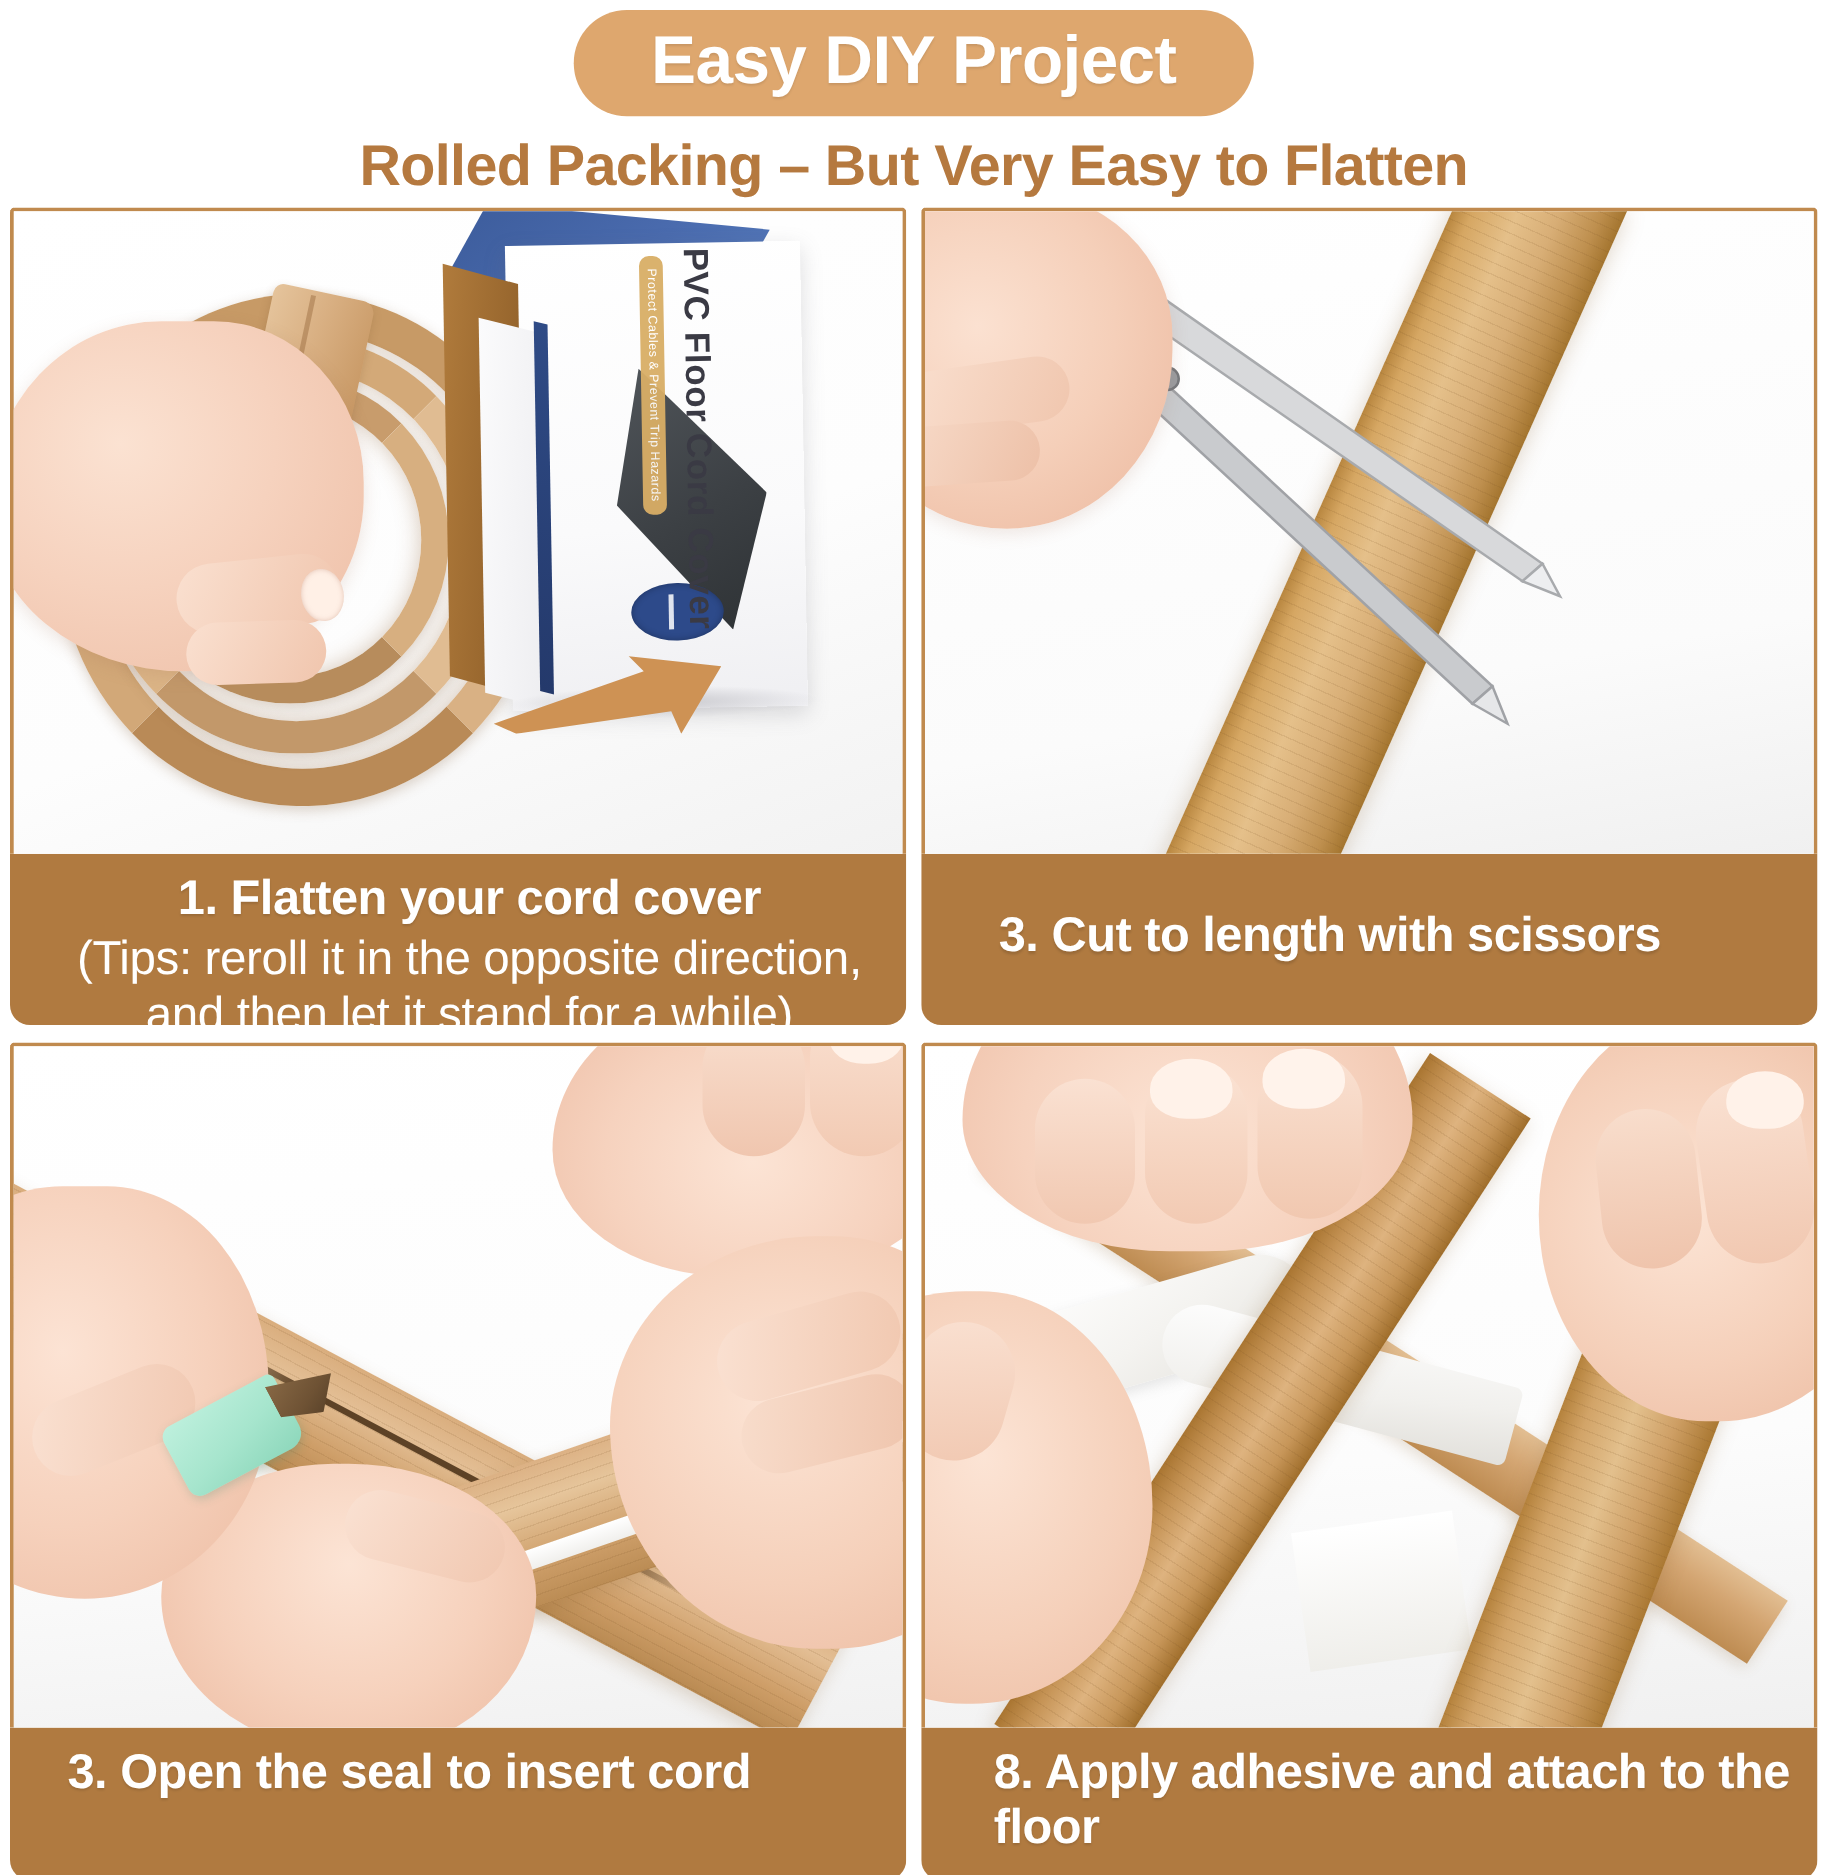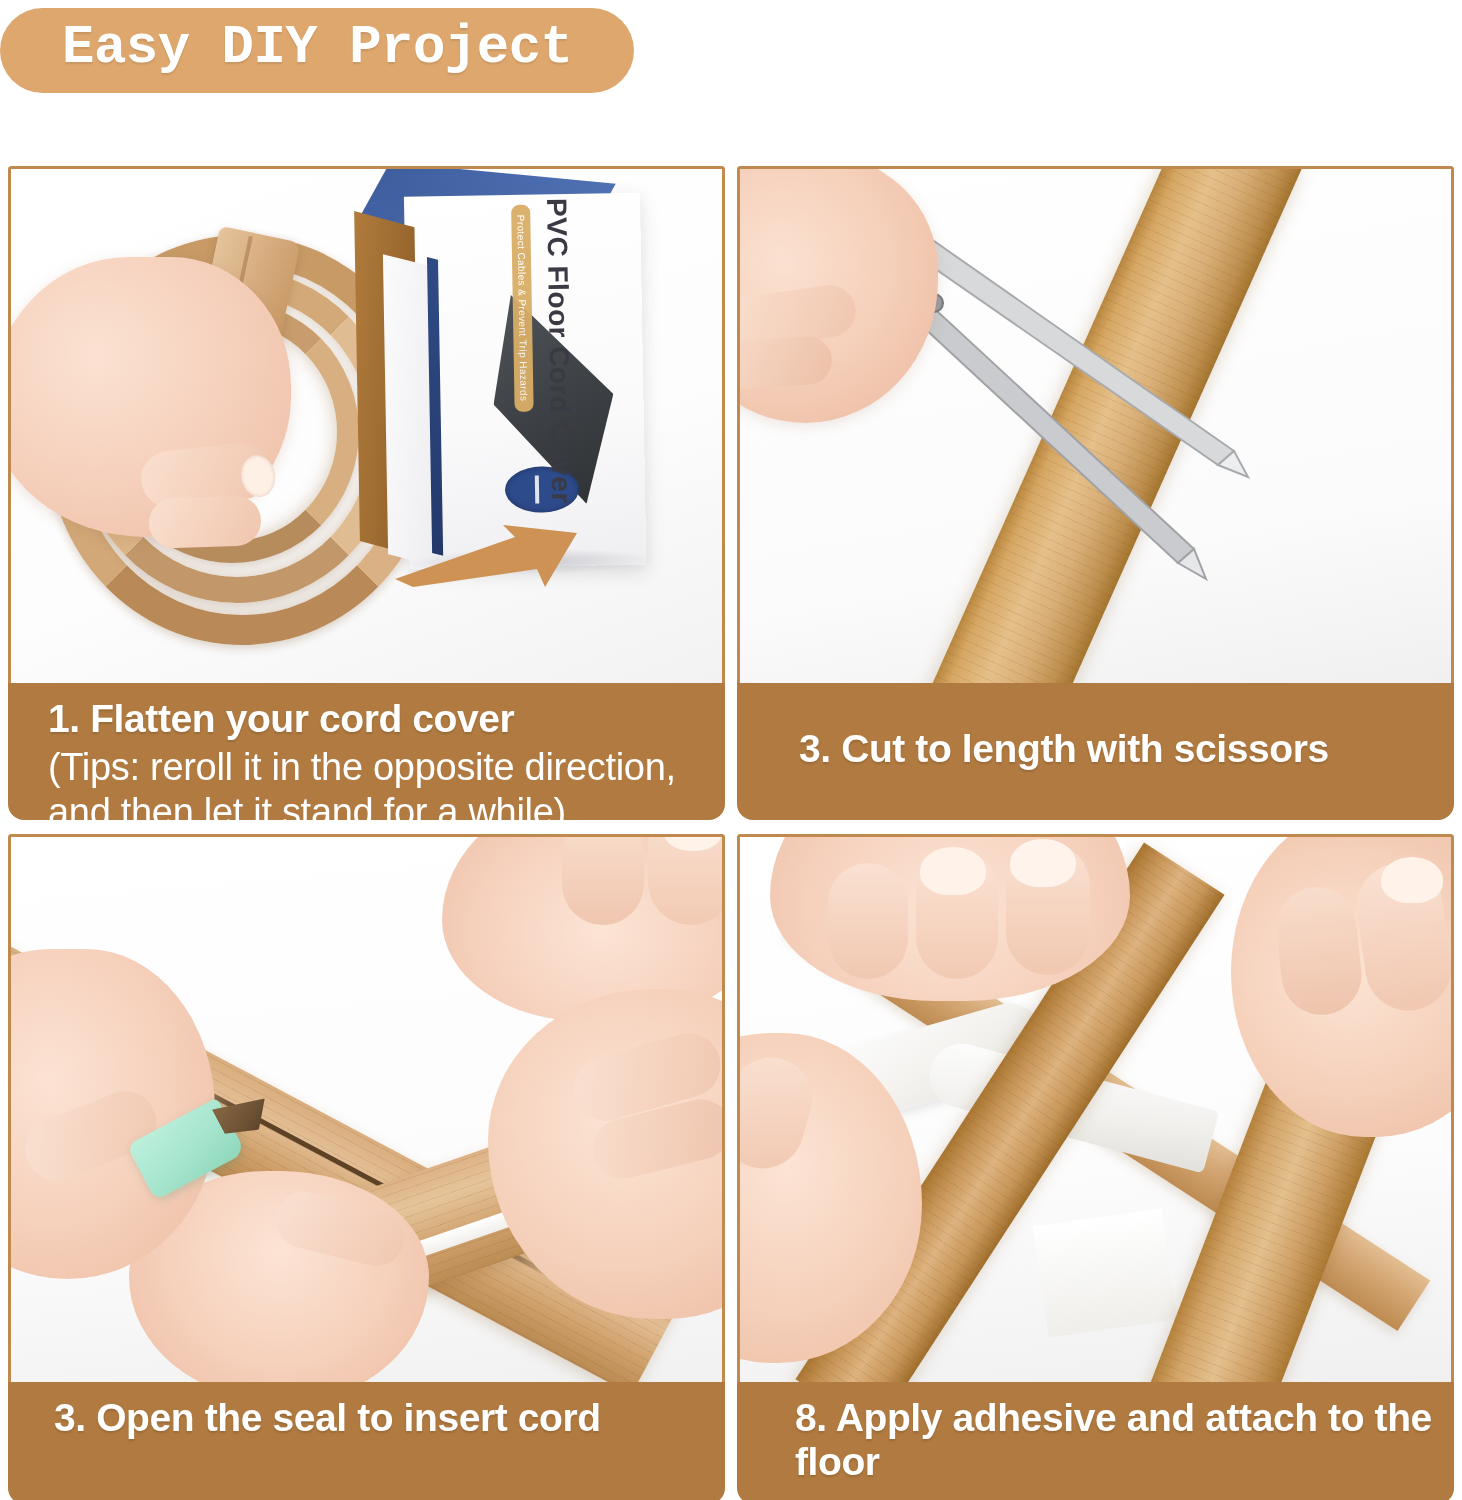"Easy DIY Project" .header { font-family: Liberation Mono, monospace -> none; text-align: none -> center }
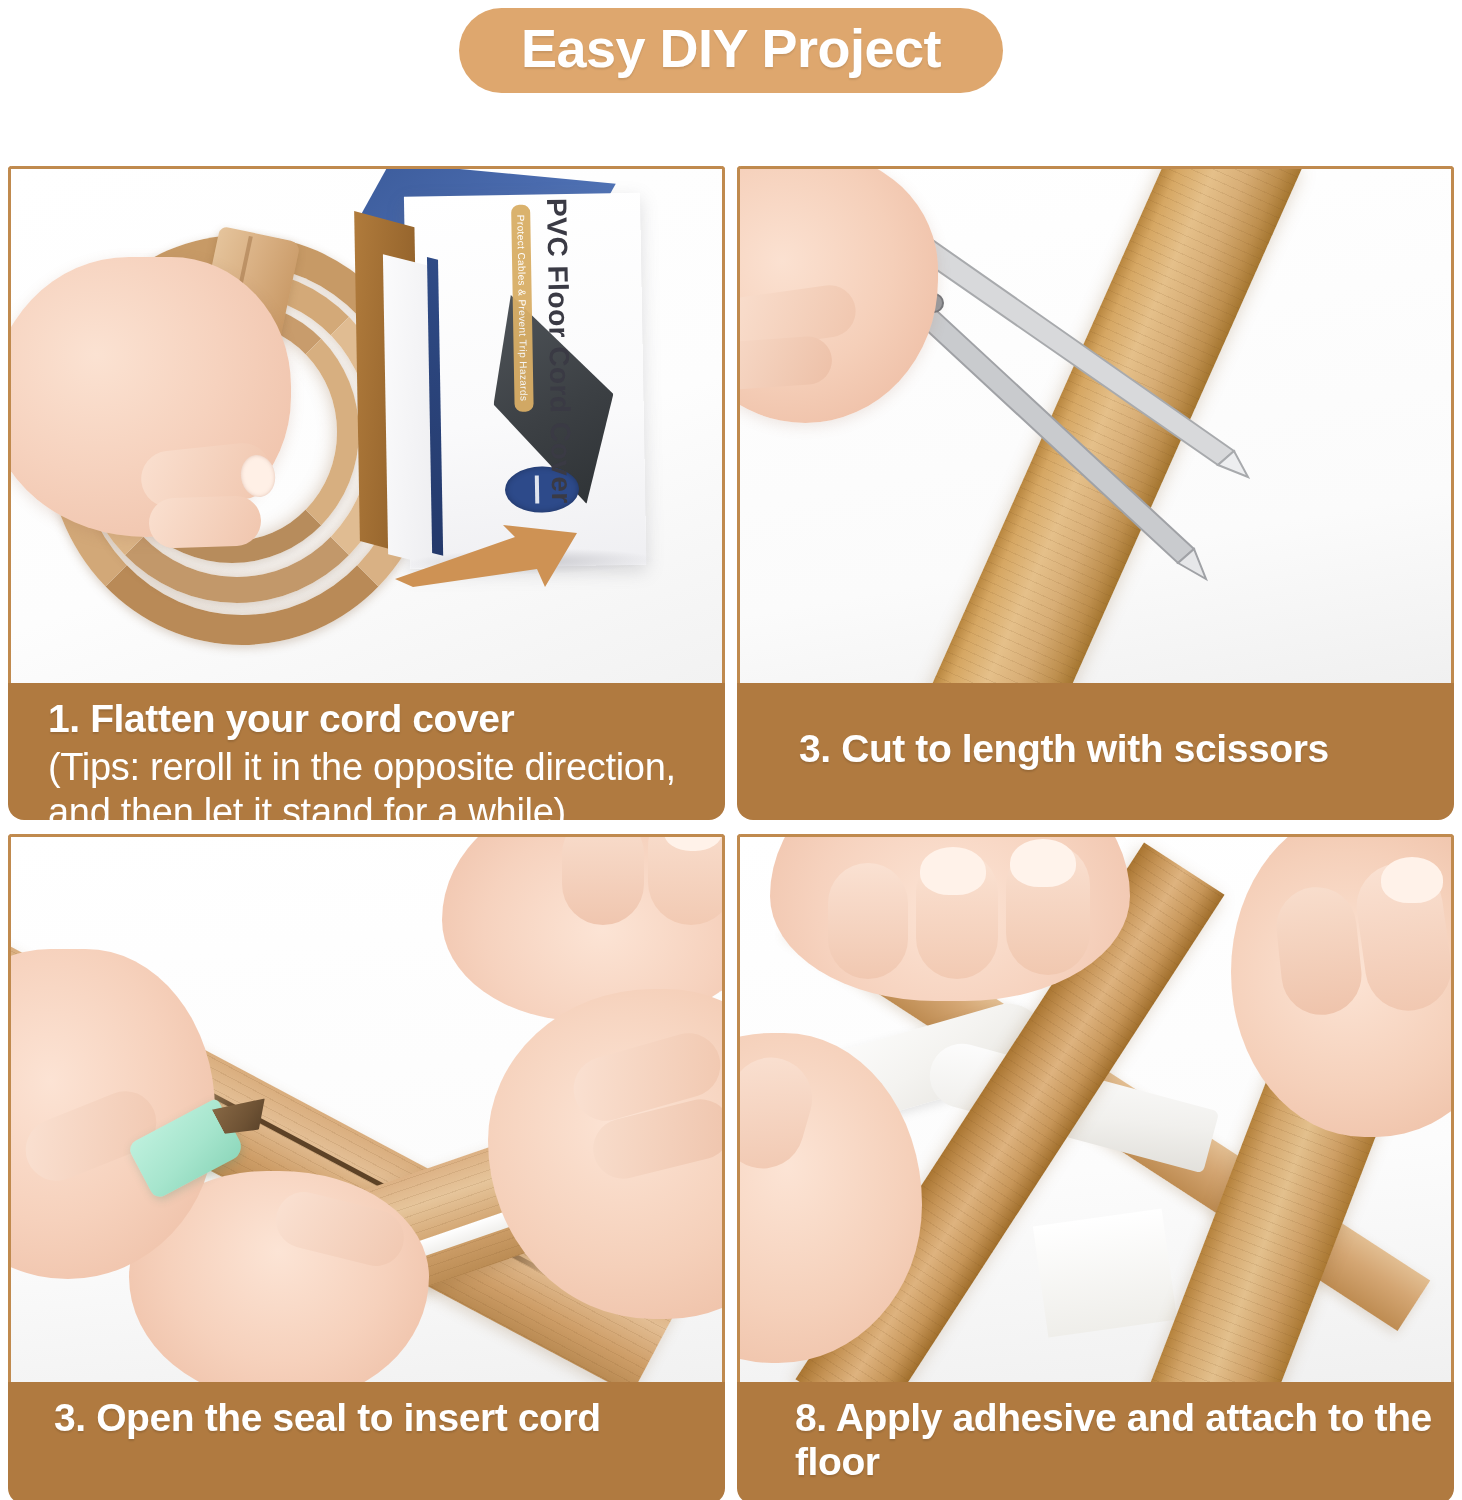"Rolled Packing – But Very" div.subtitle { html: none -> <div>Rolled Packing – But Very Easy to Flatten</div> }
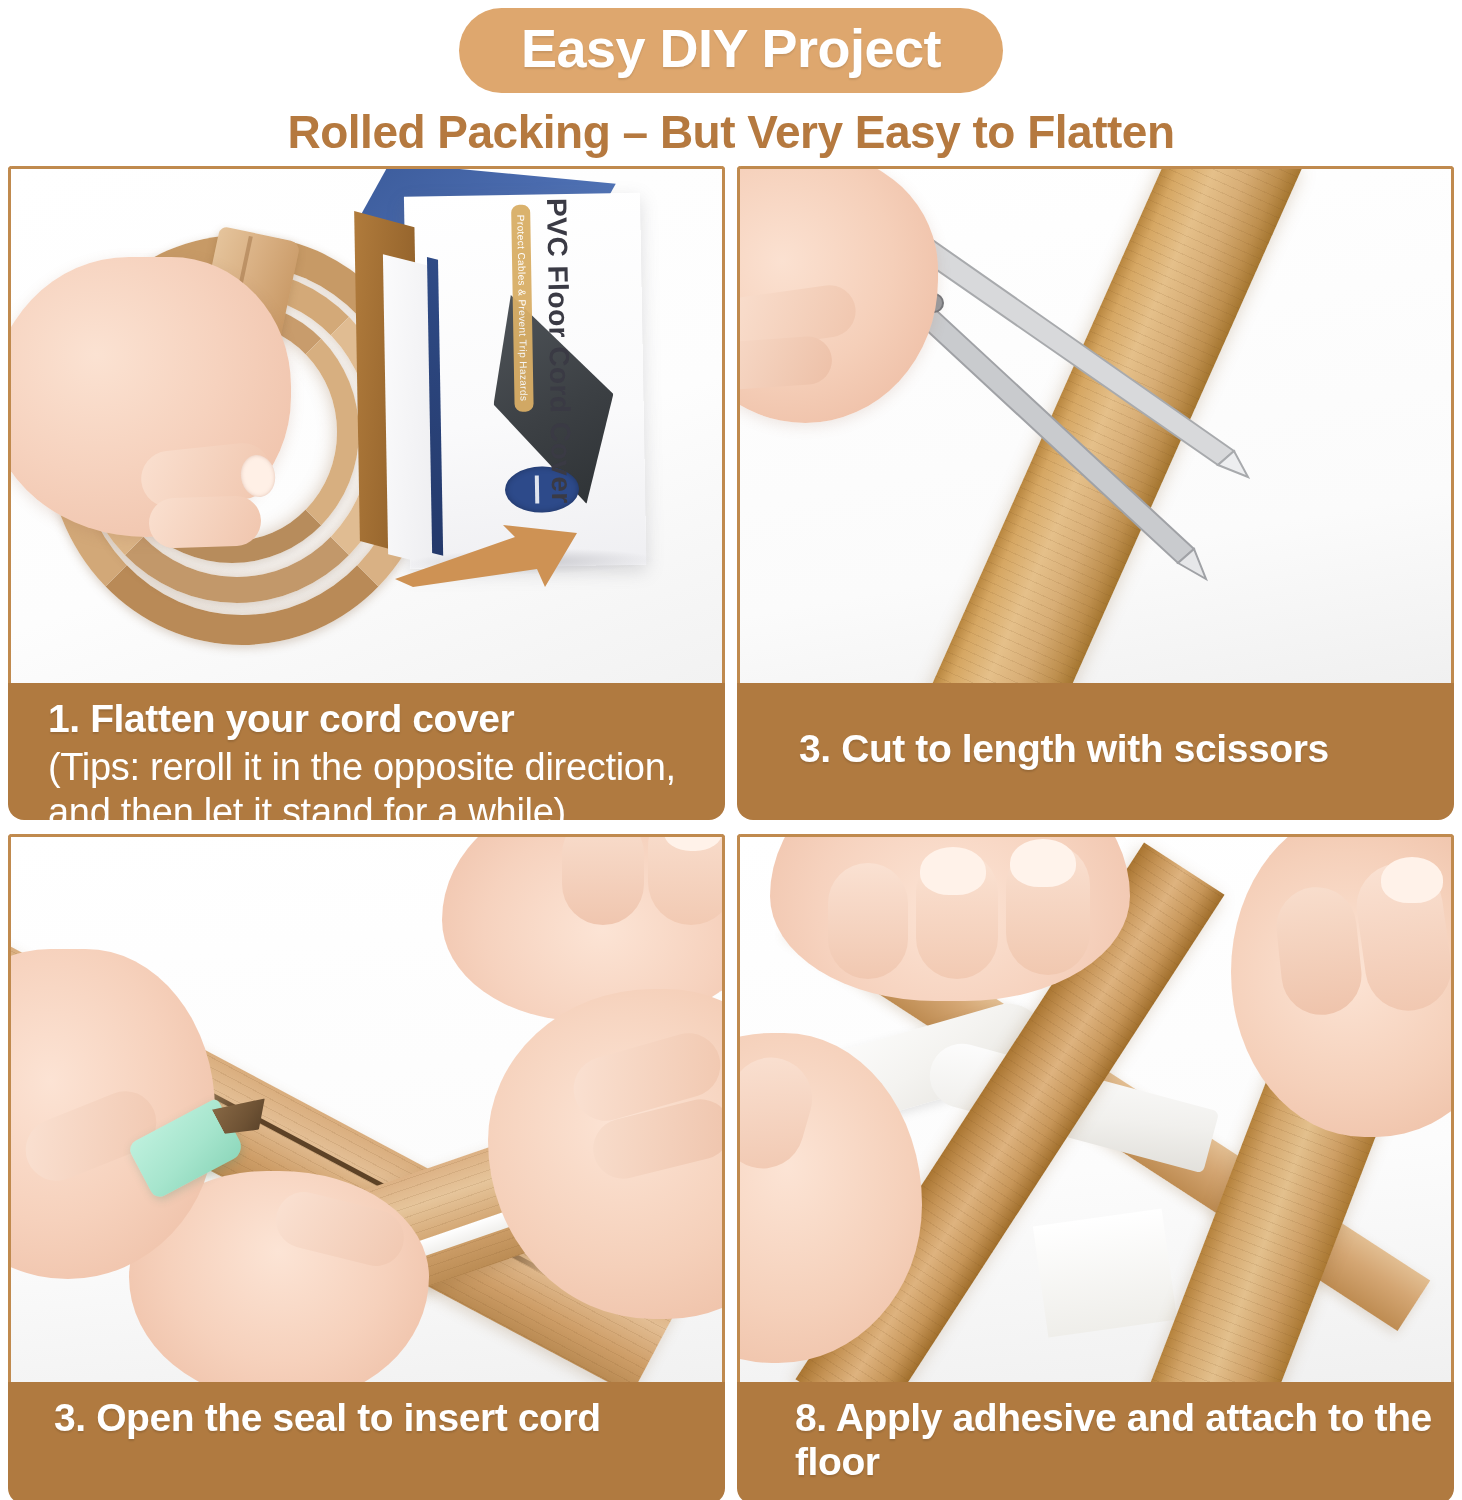"1. Flatten your cord cover" .caption.c1 { text-align: none -> center }
